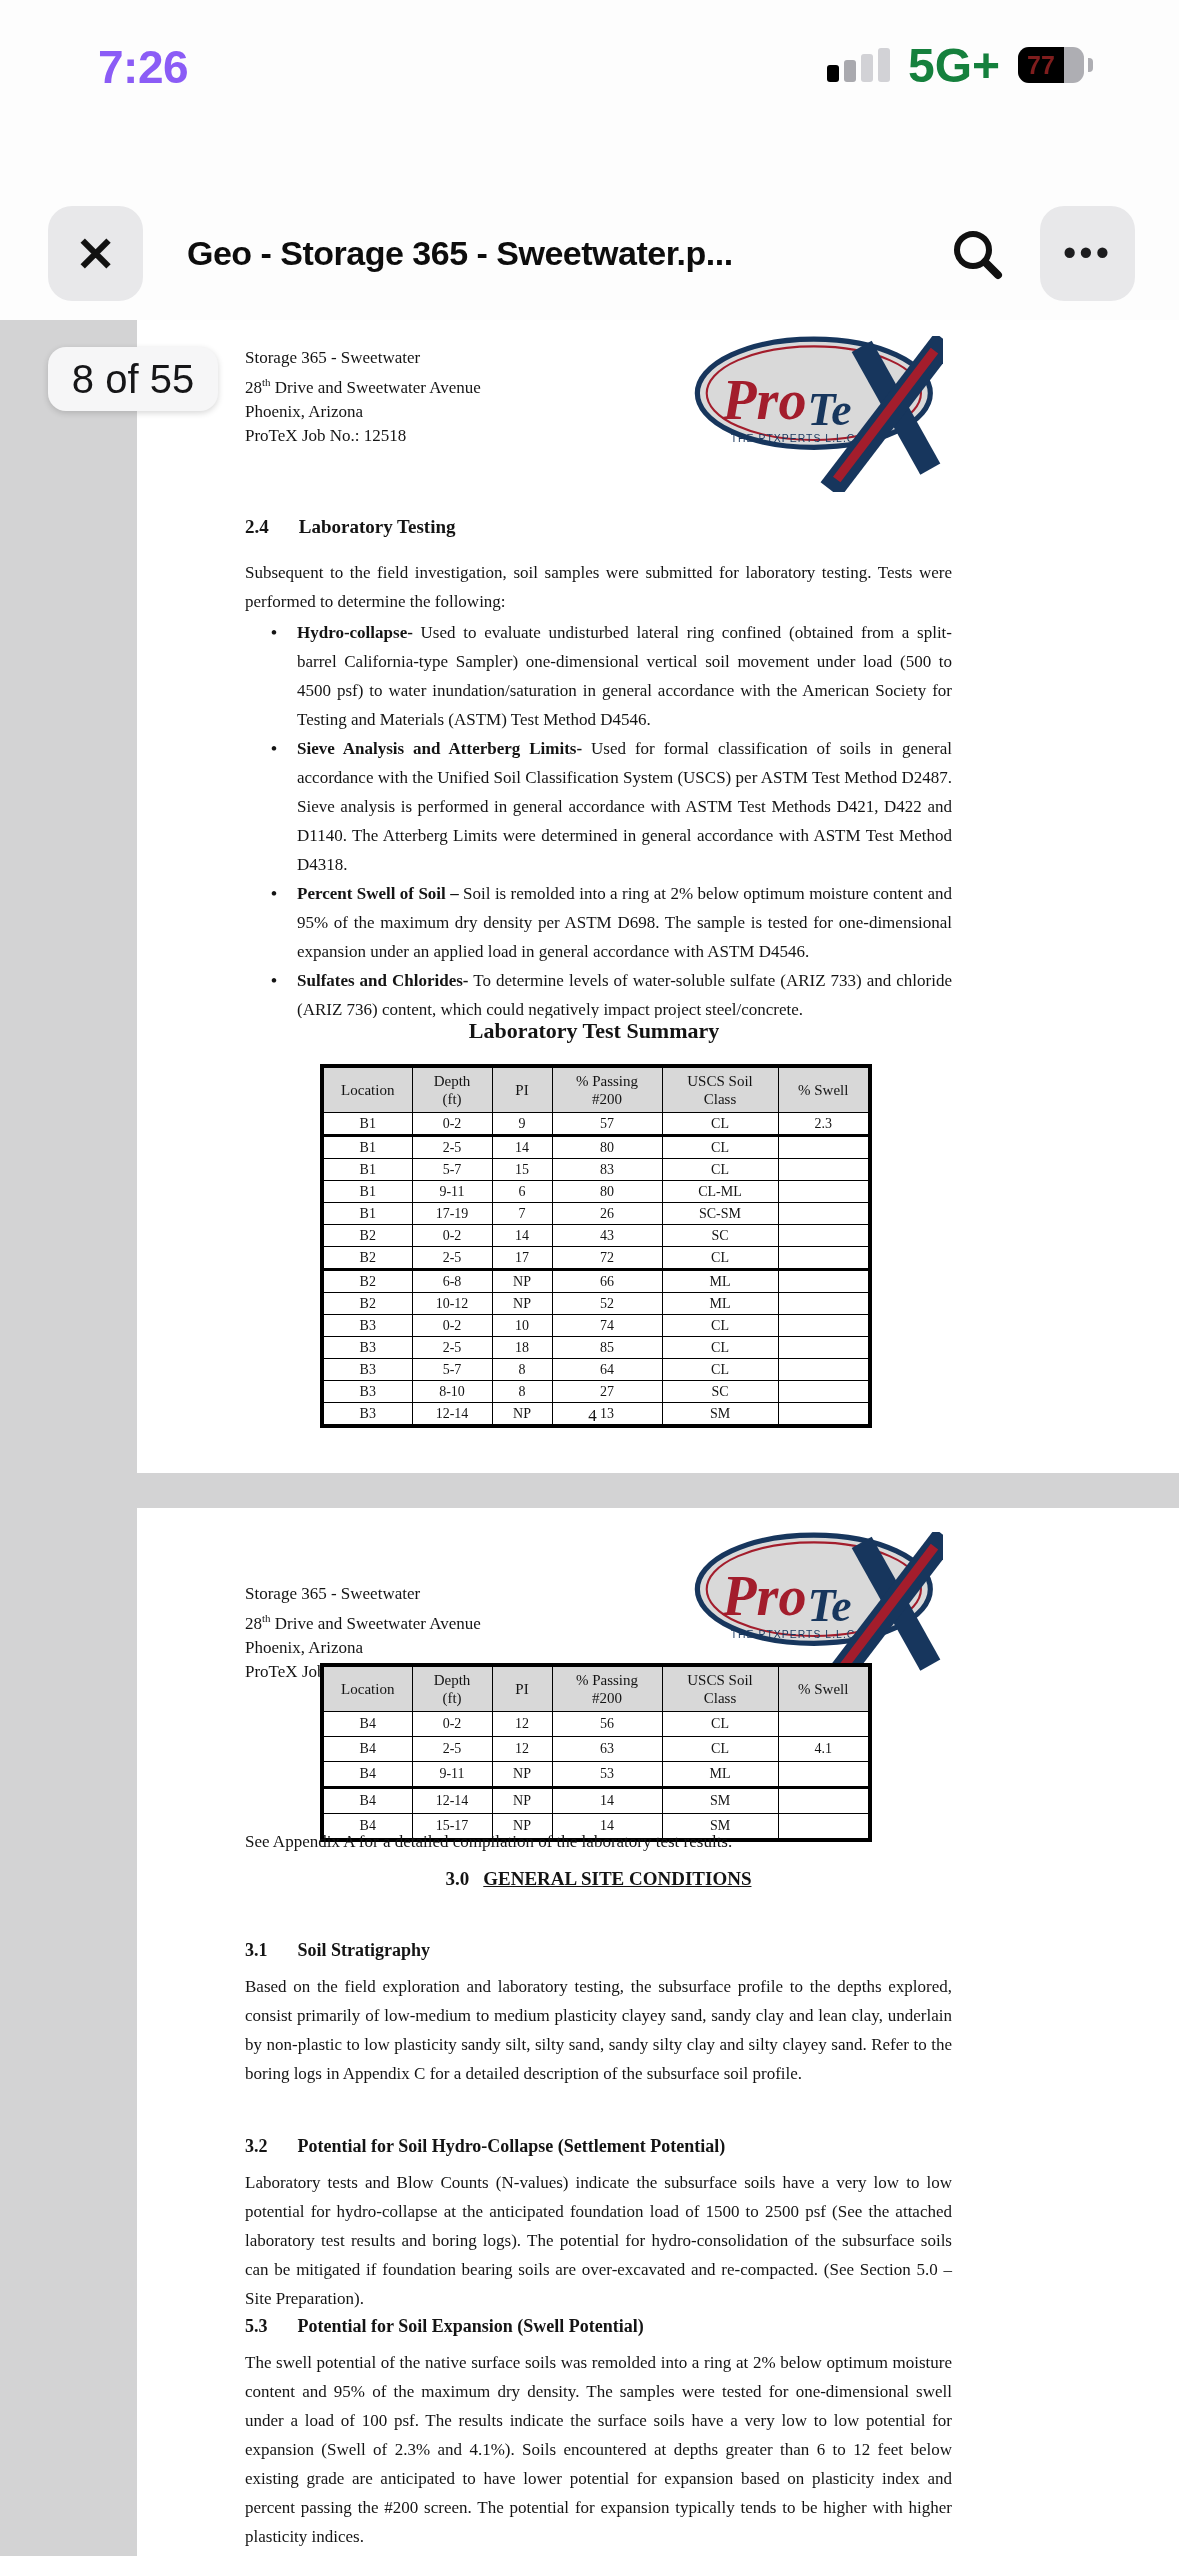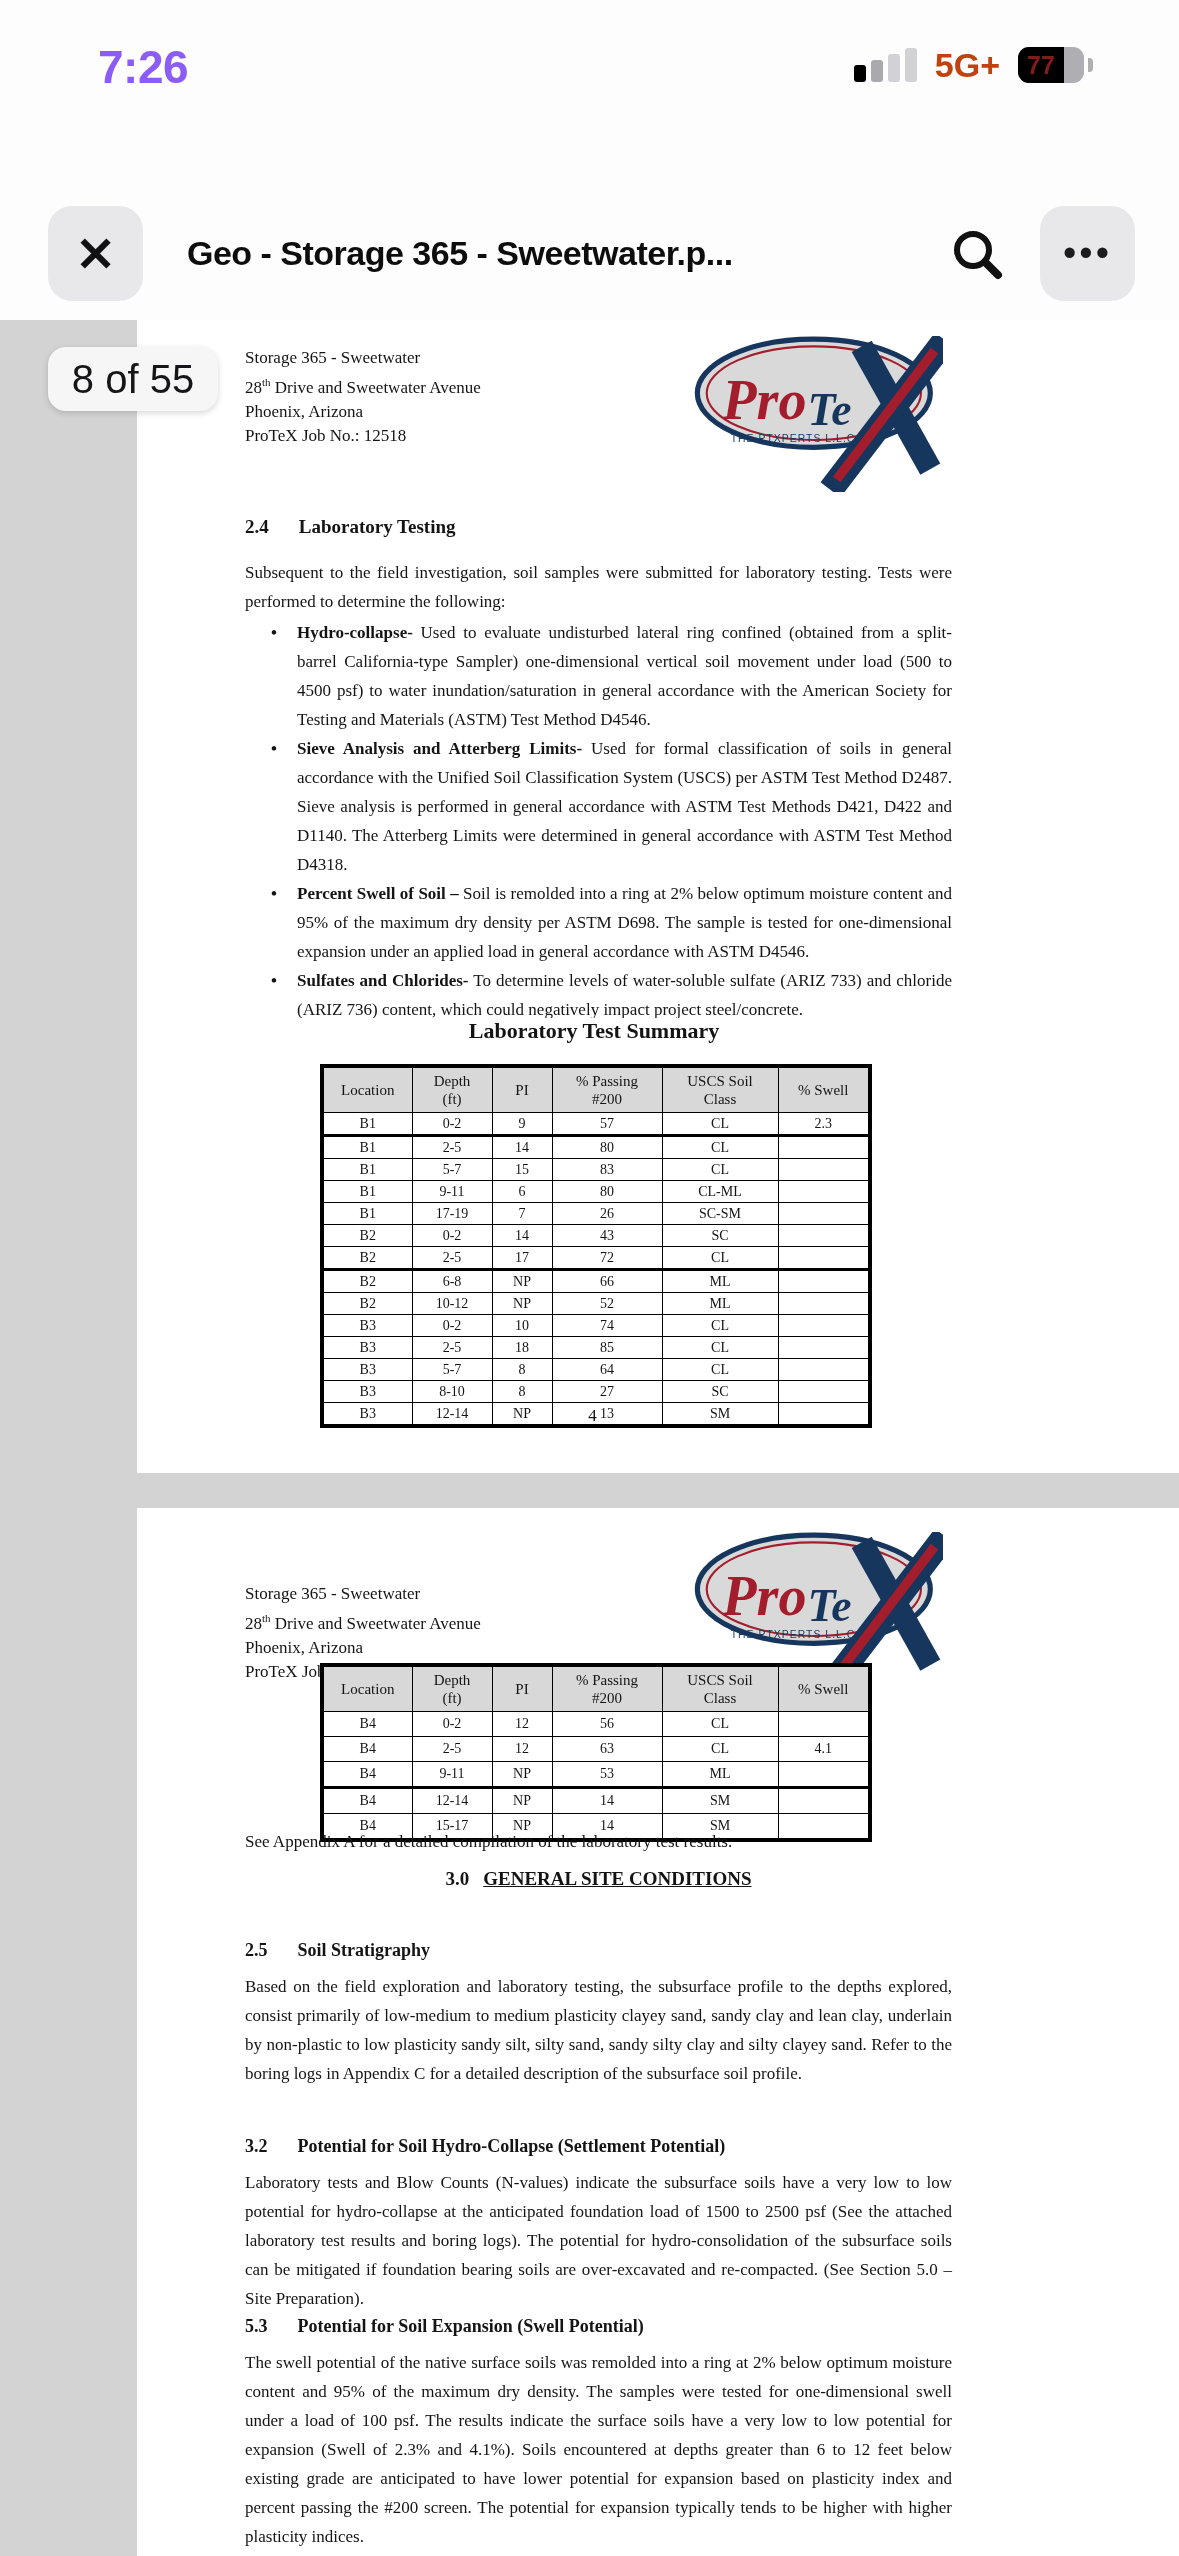"5G+" .net { color: #c2410c -> #15803d; font-size: 34px -> 48px }
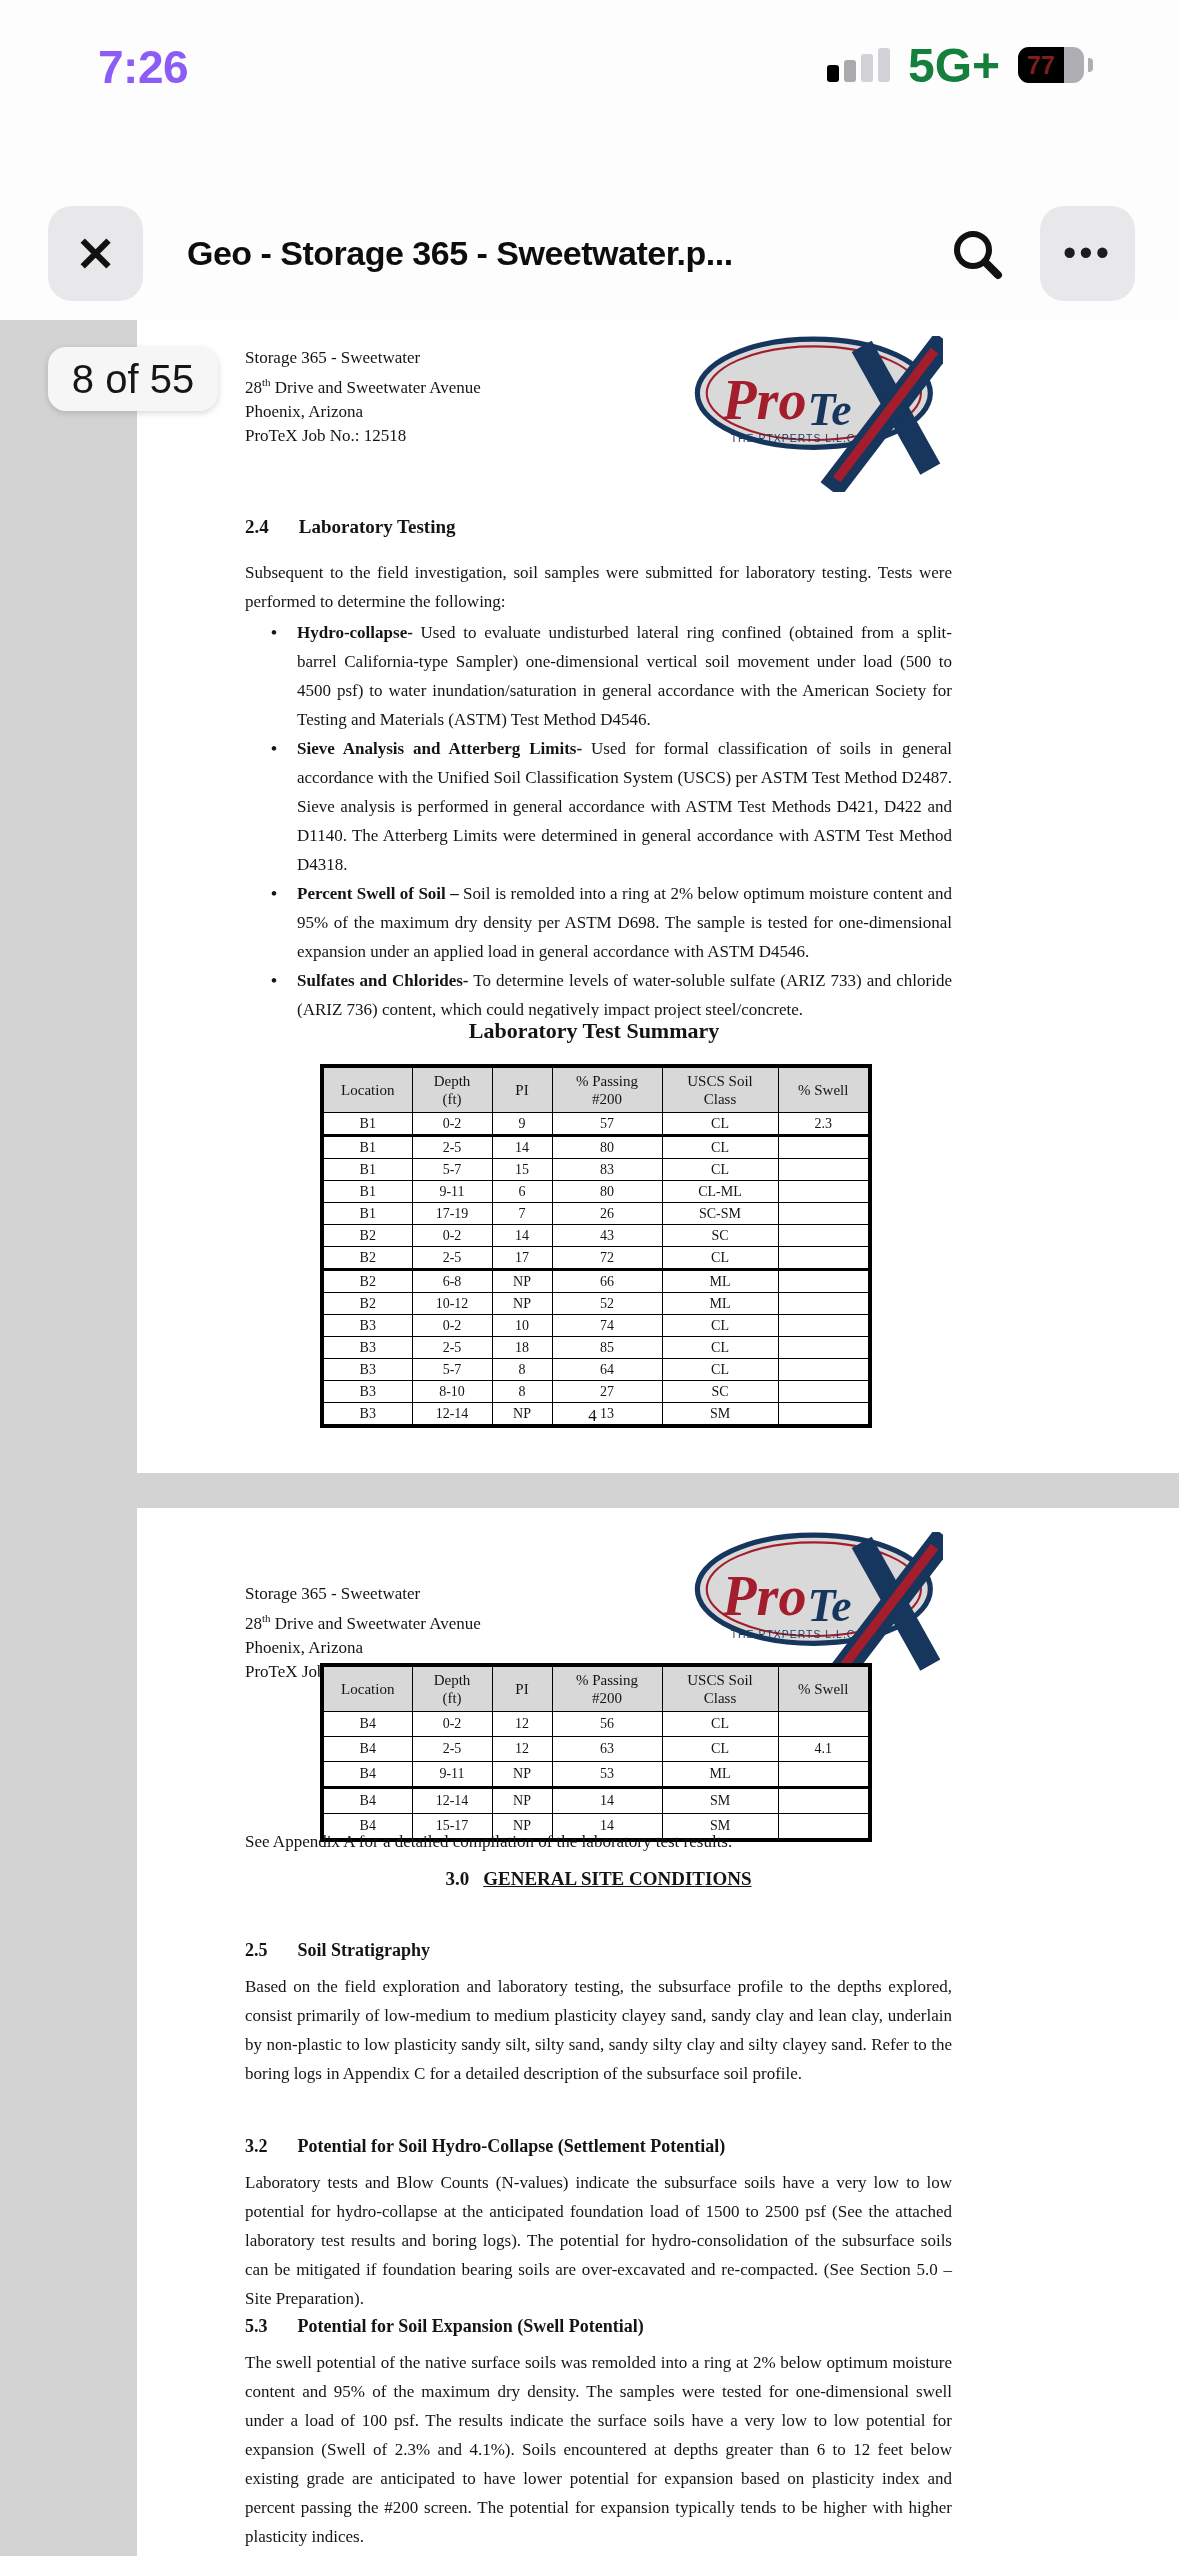"2.5" span.hnum { text: 2.5 -> 3.1 }
